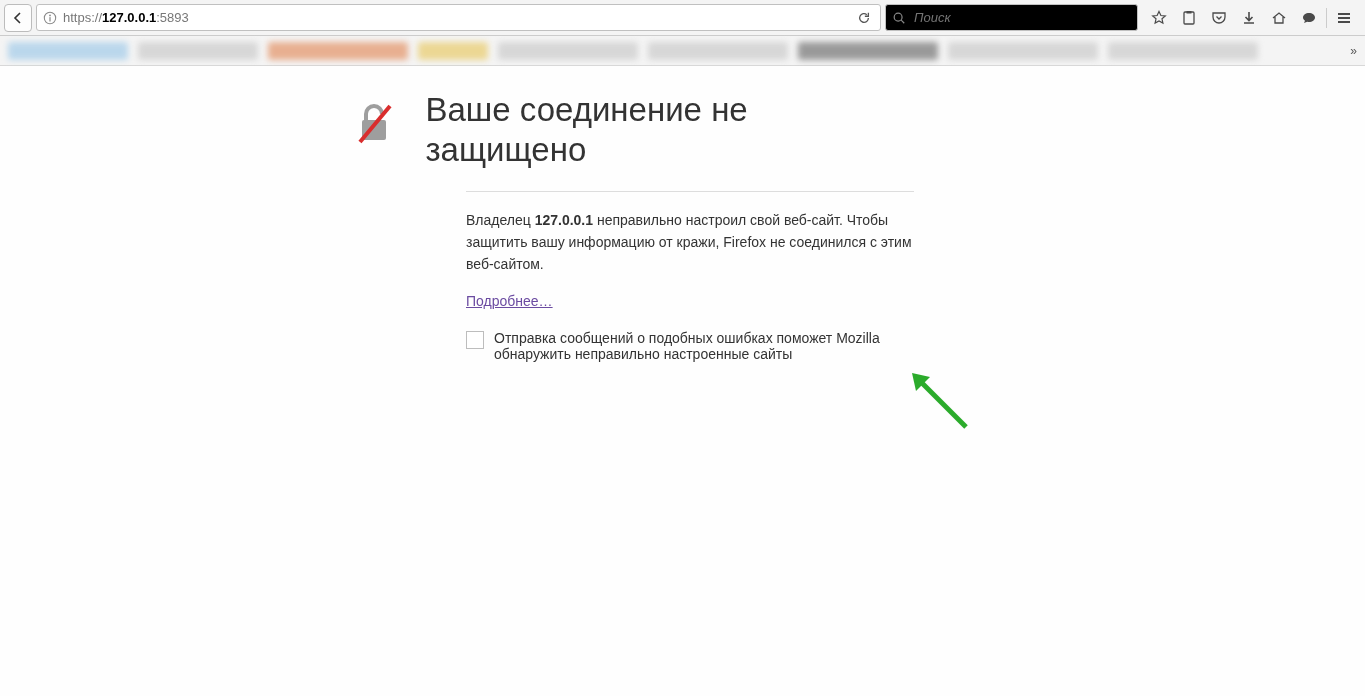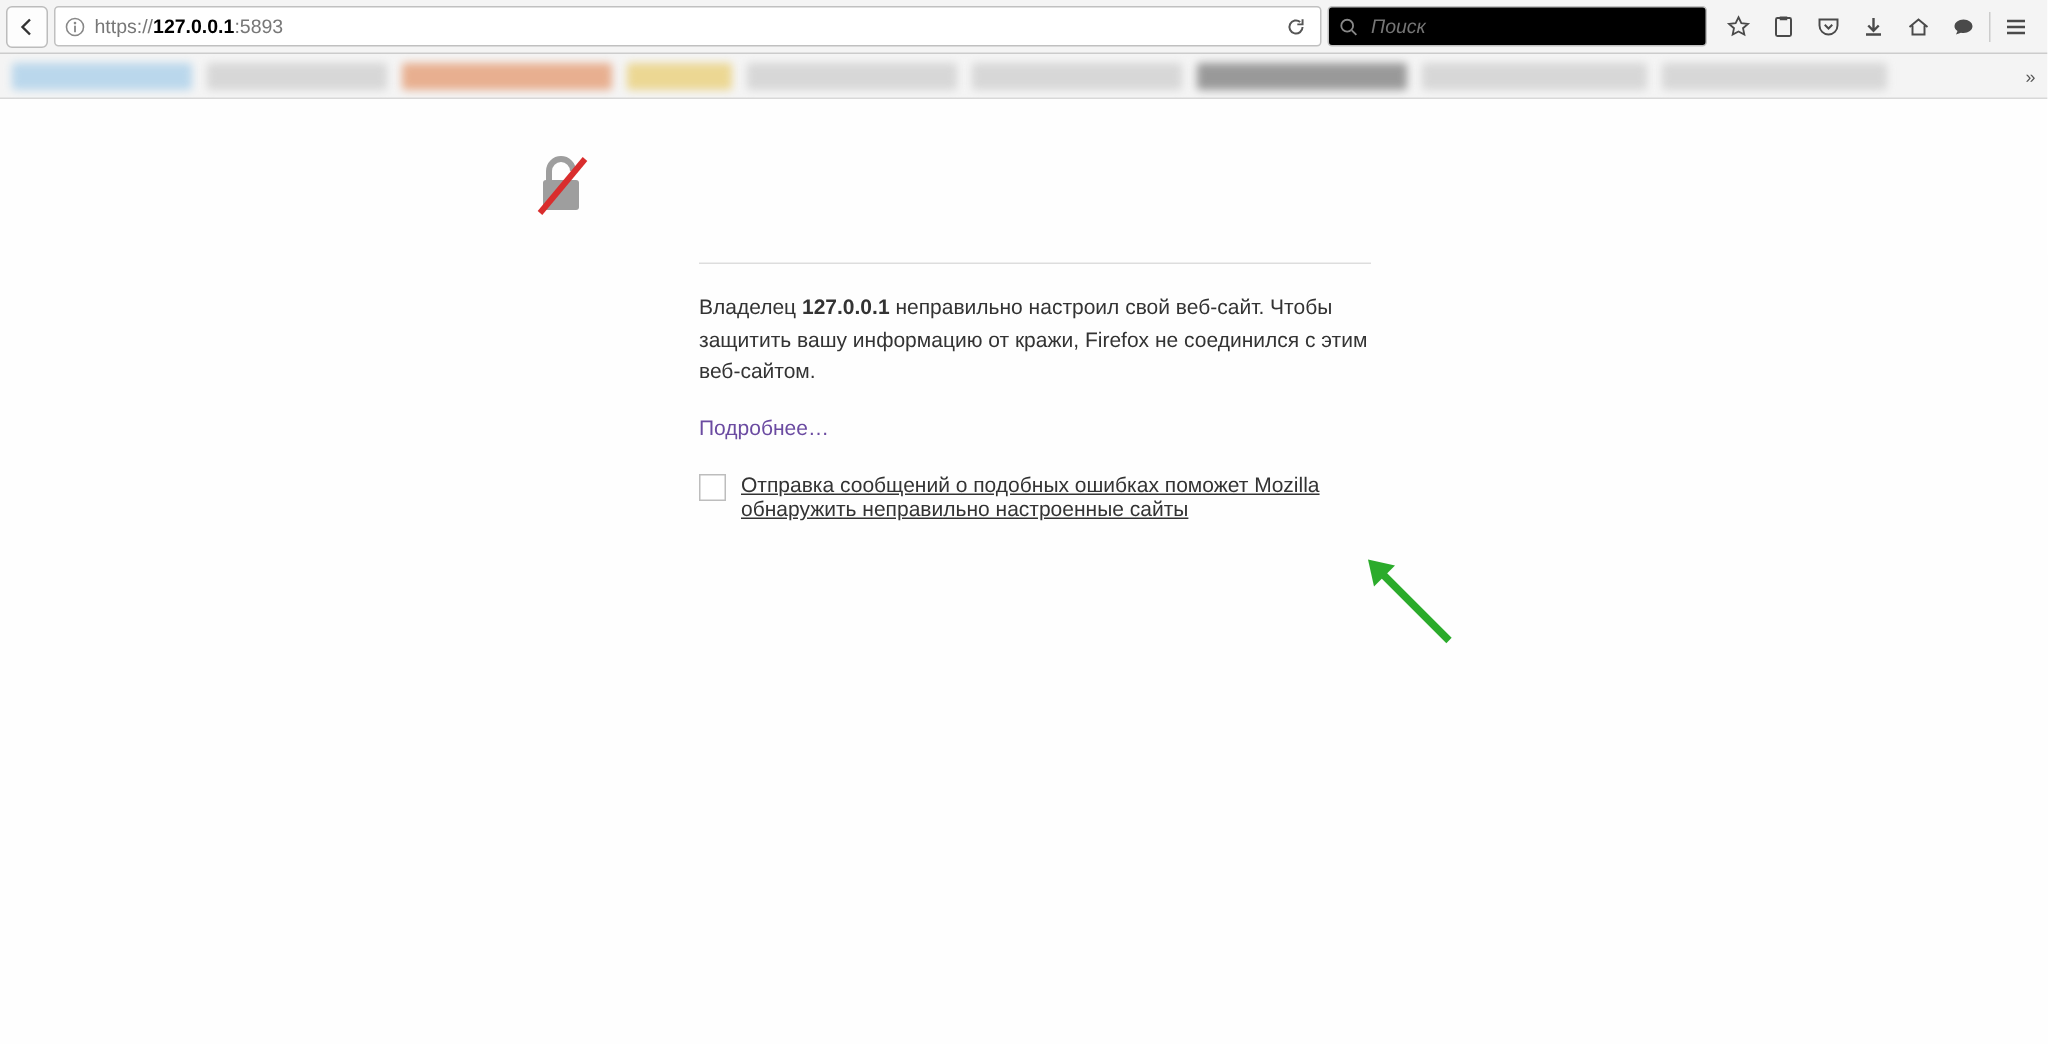"Ваше соединение не защищено" div.title { html: none -> <div>Ваше соединение не защищено</div> }
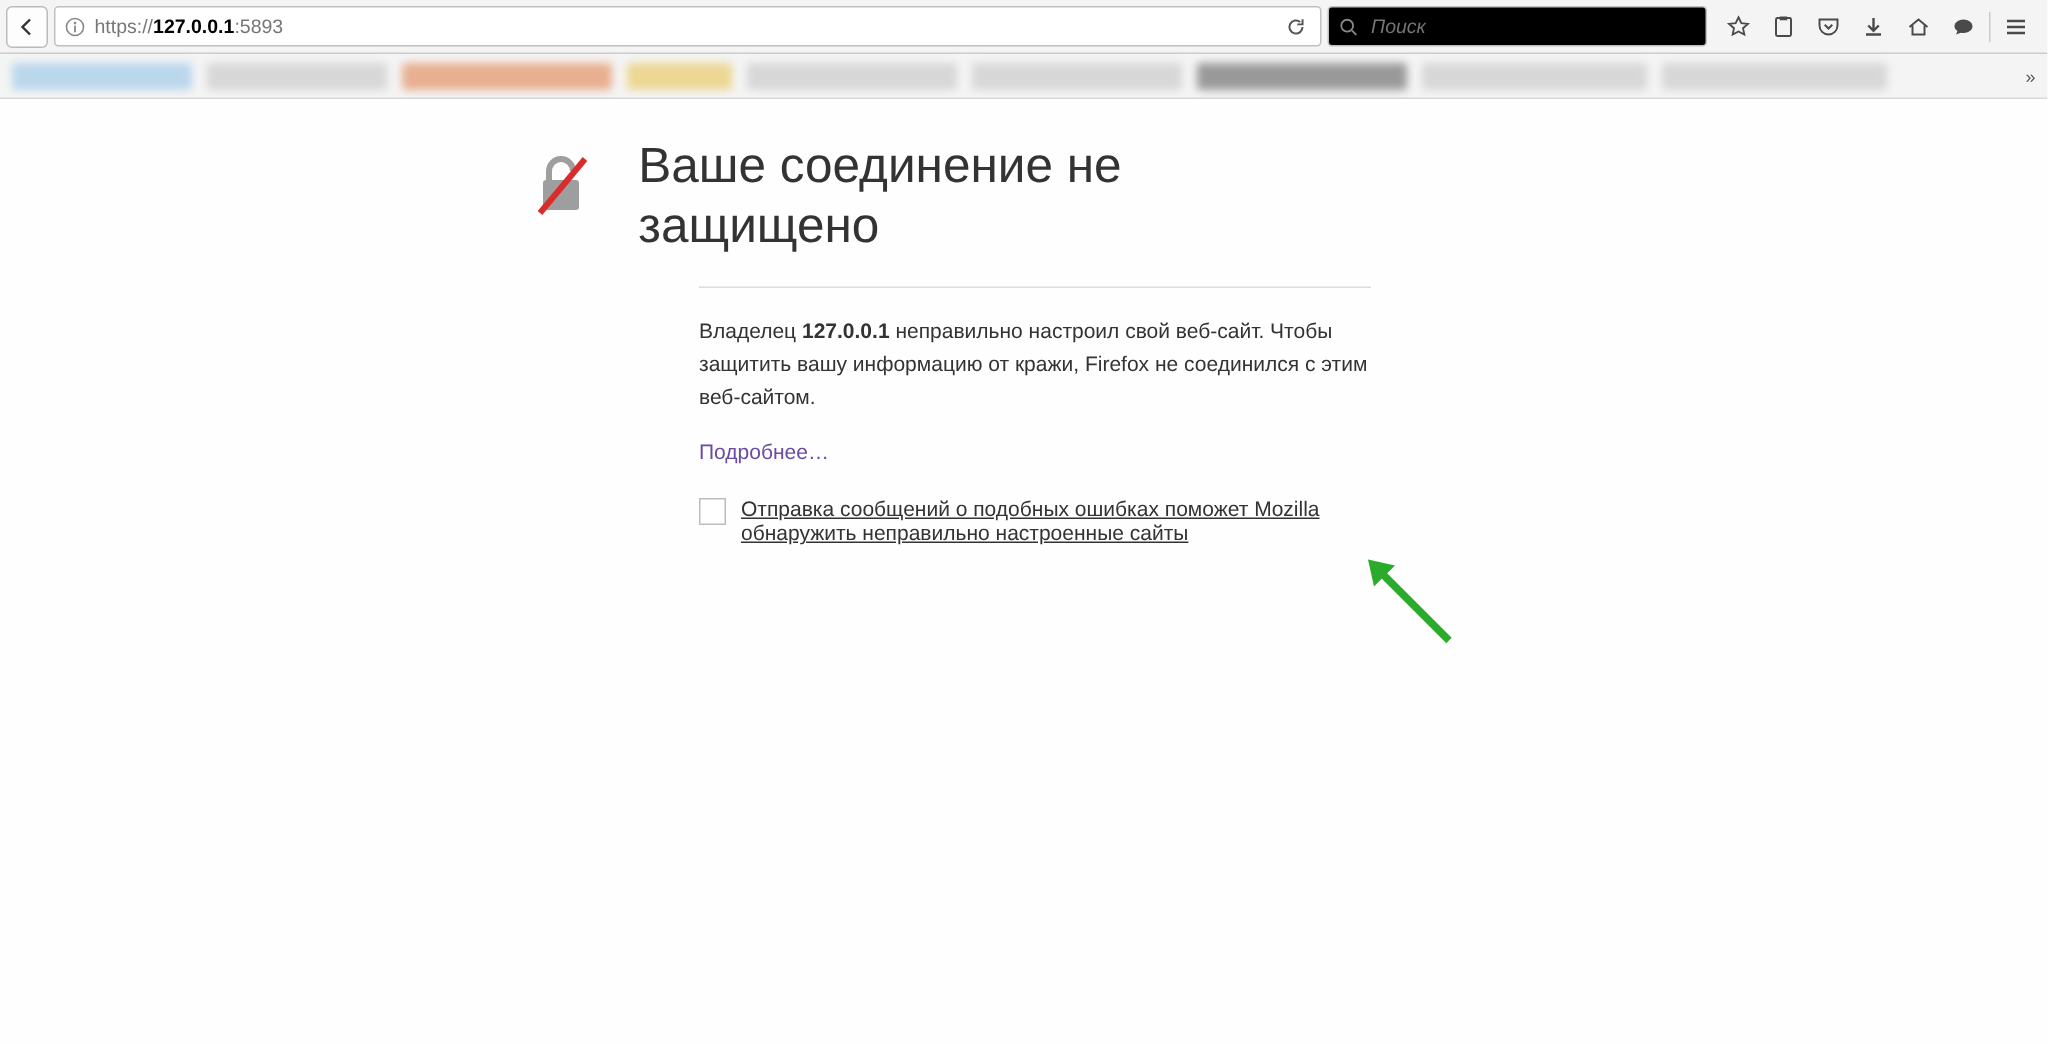"Подробнее…" .learn { text-decoration: none -> underline }
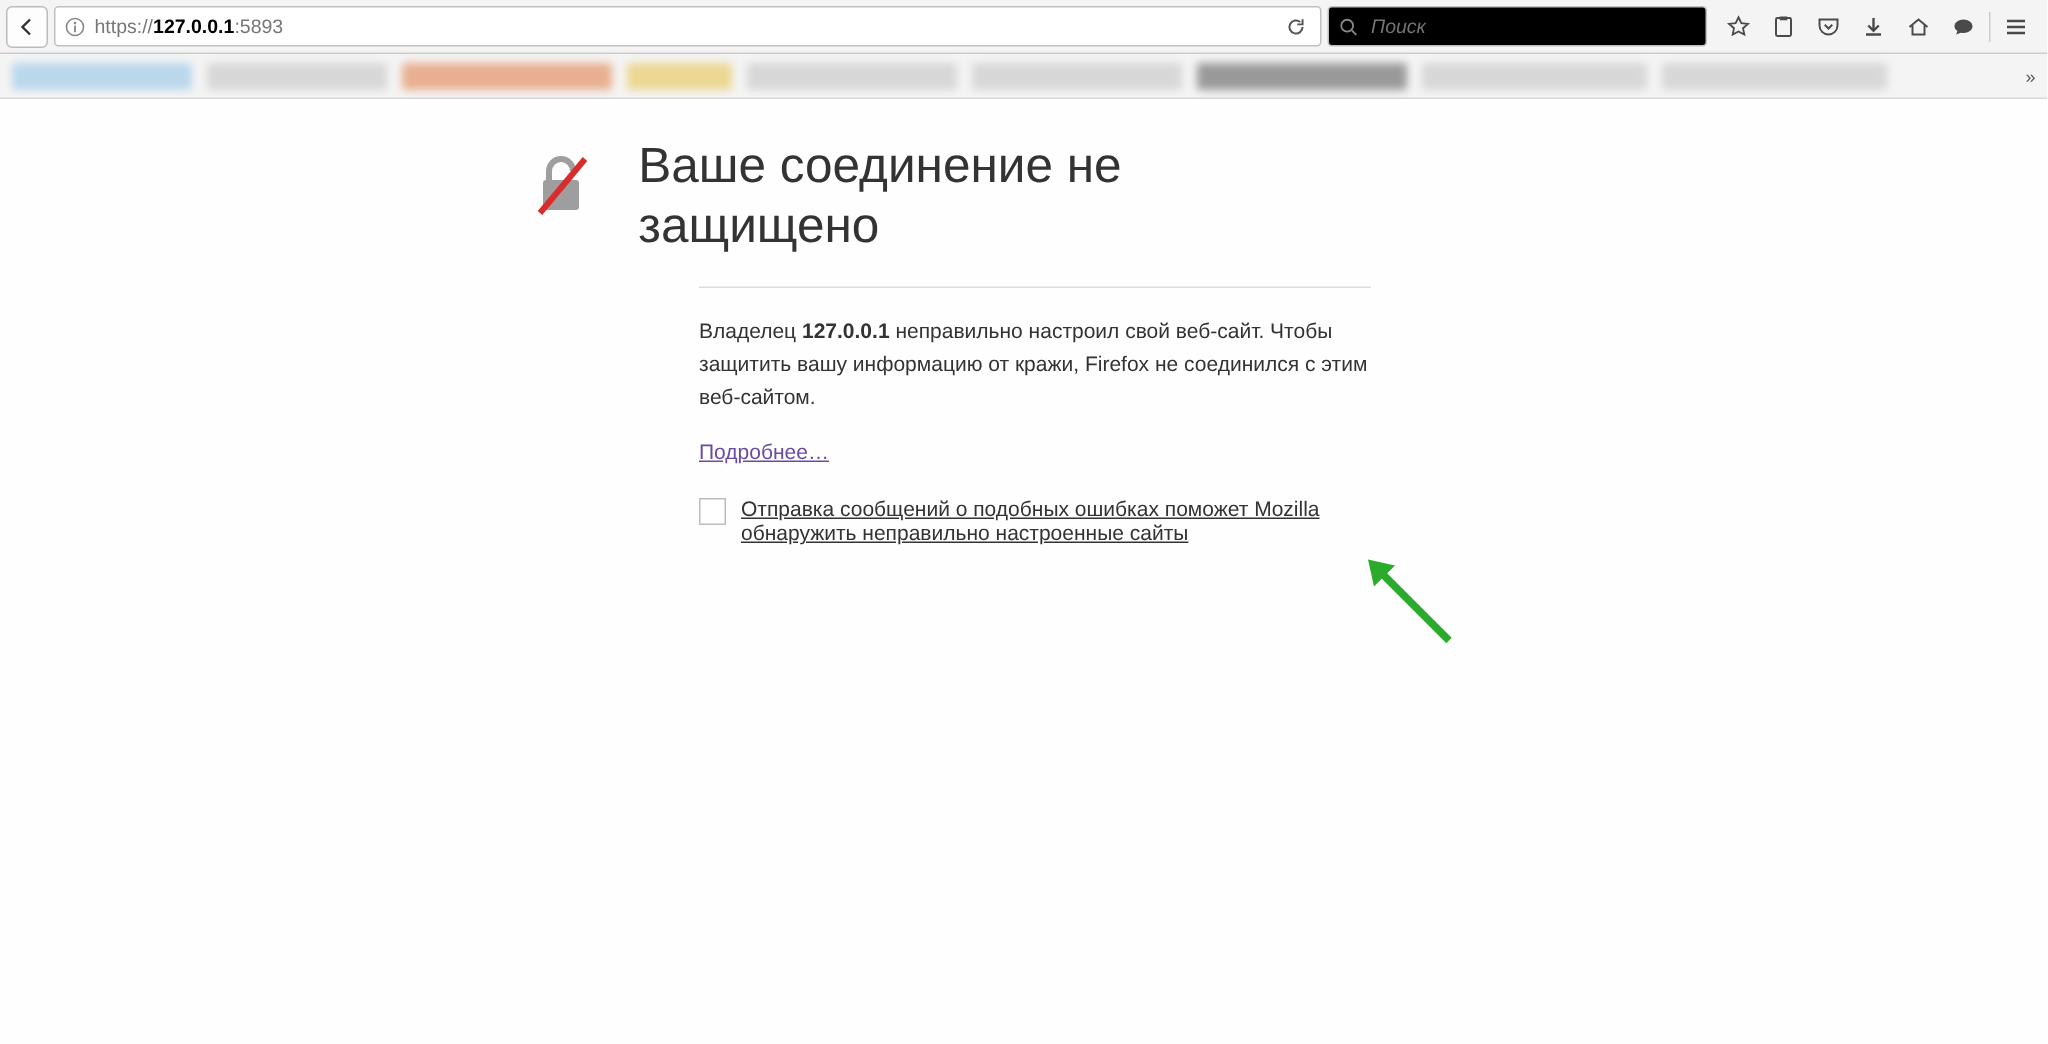"Отправка сообщений о подобных ошибках" .report-row { text-decoration: underline -> none }
